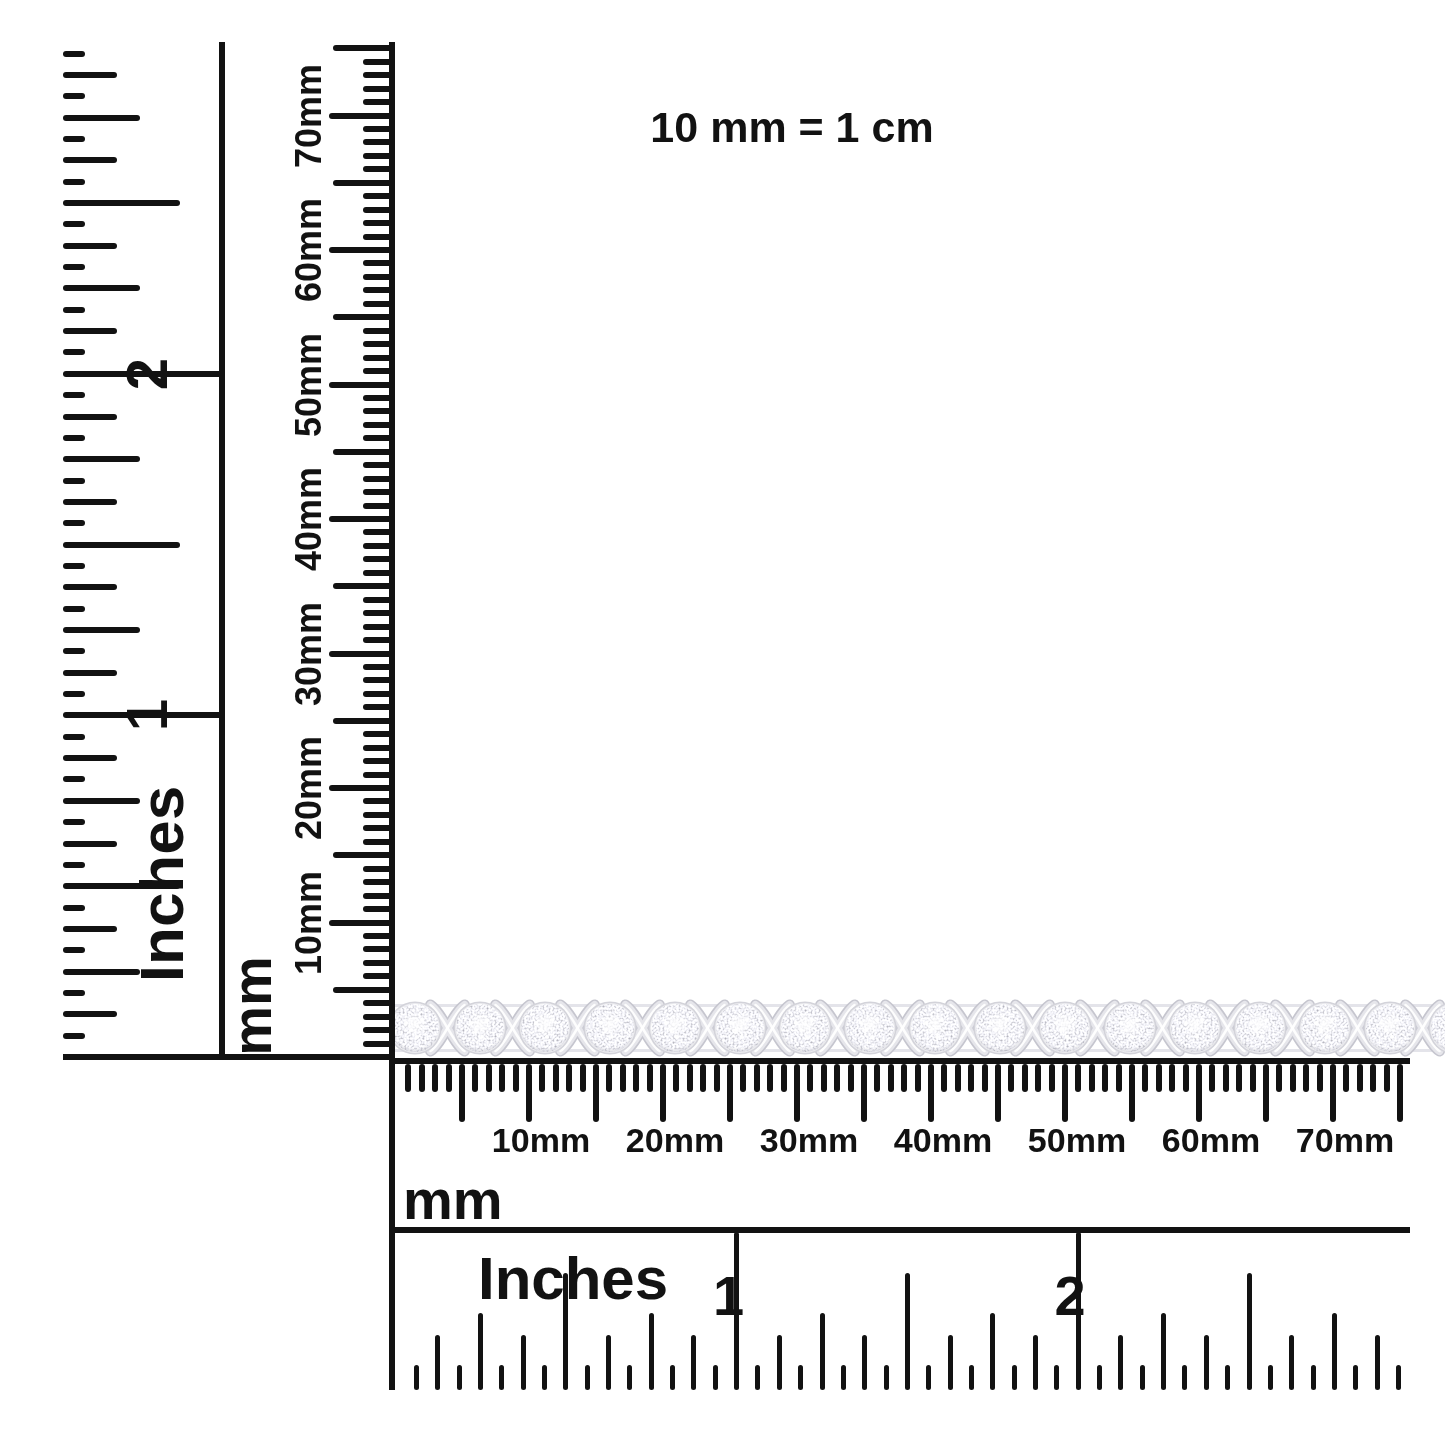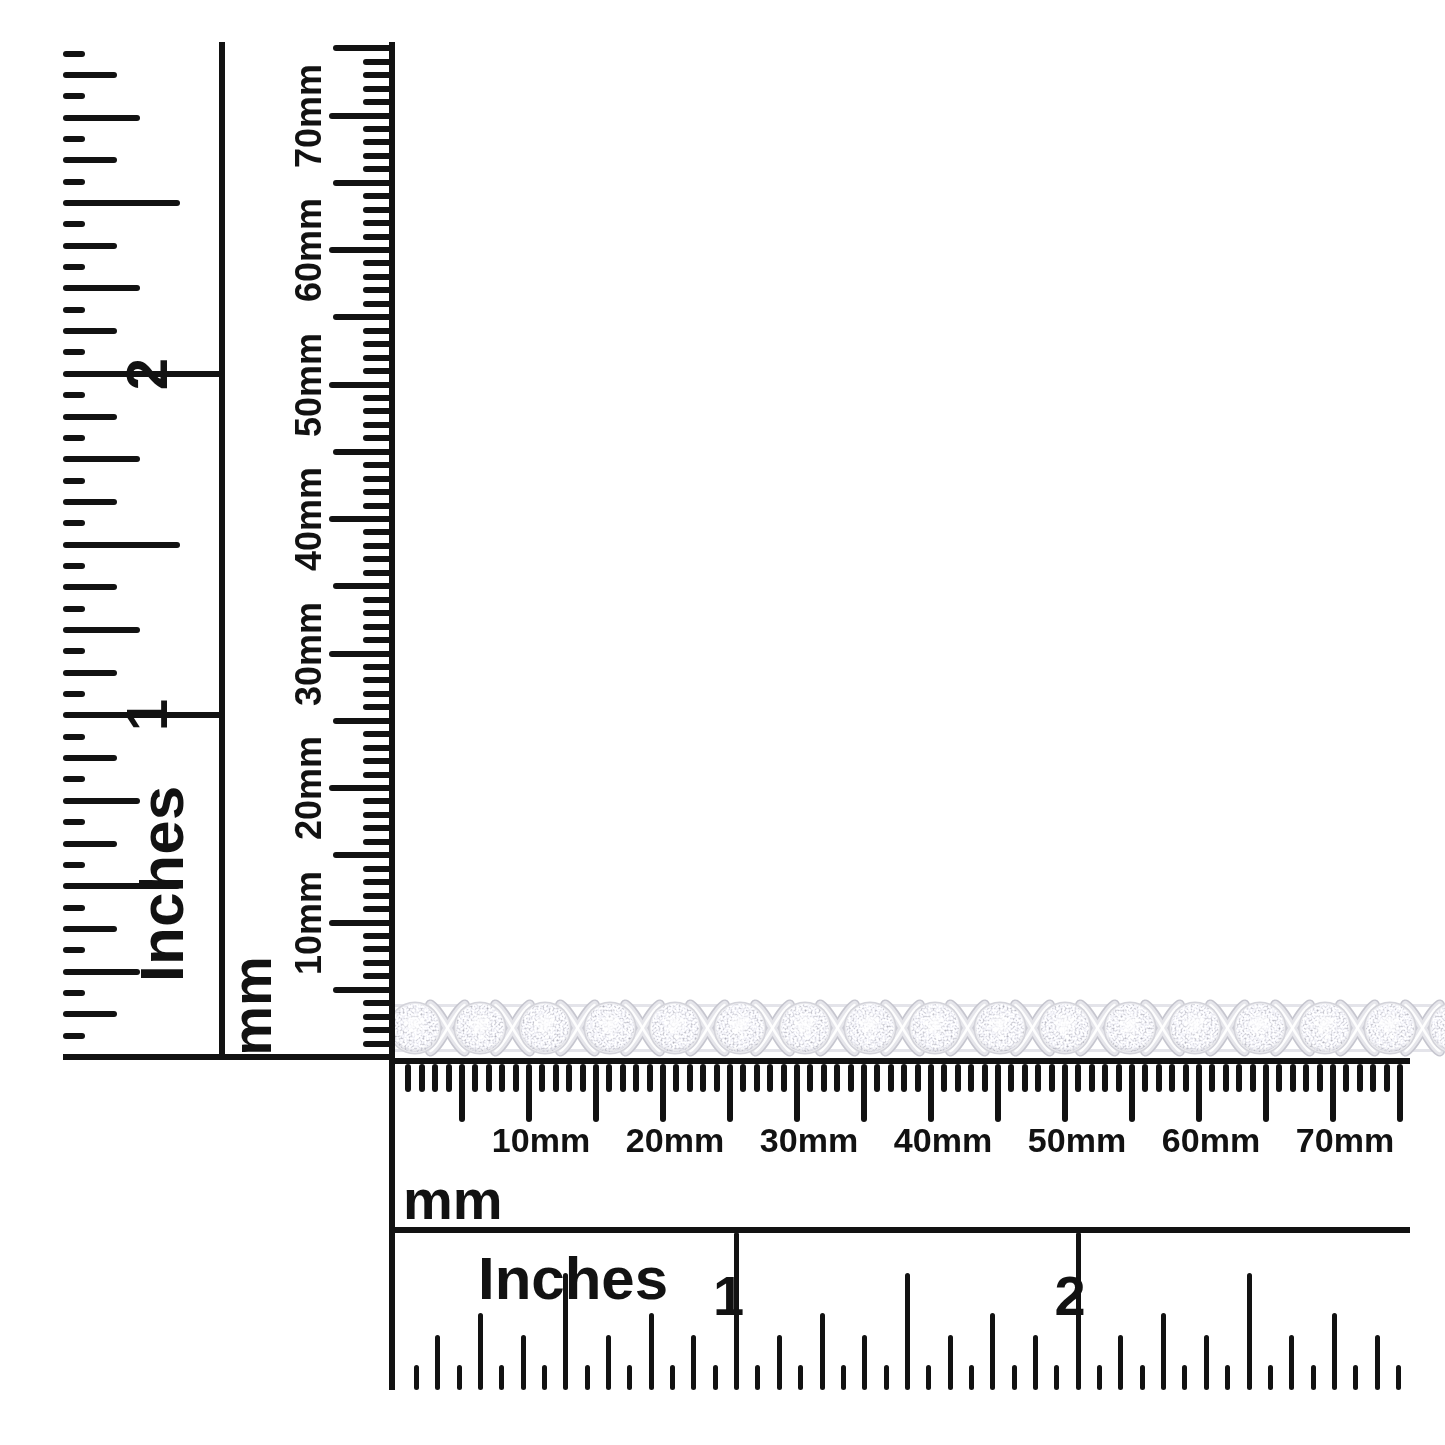"10 mm = 1 cm" div.lbl { html: none -> <div>10 mm = 1 cm</div> }
